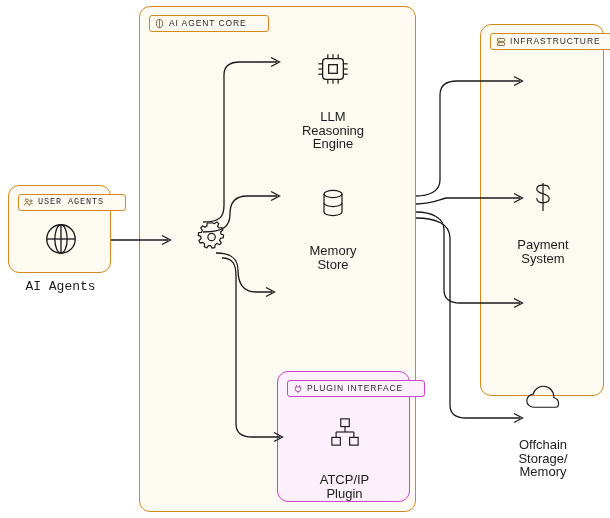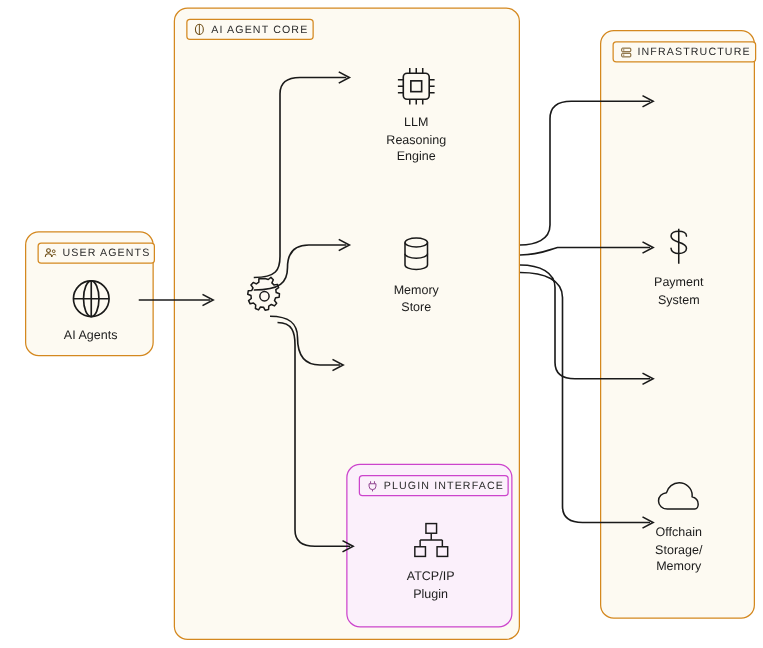"AI AGENT CORE" .container-label { padding: 2px 3px 2px 4px -> 2px 21px 2px 4px }
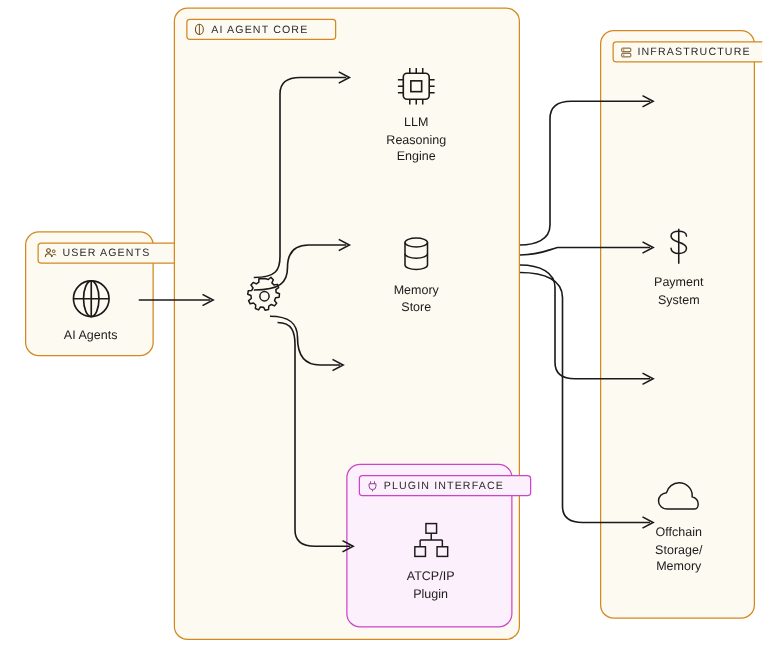"INFRASTRUCTURE" div.container { height: 471px -> 372px }
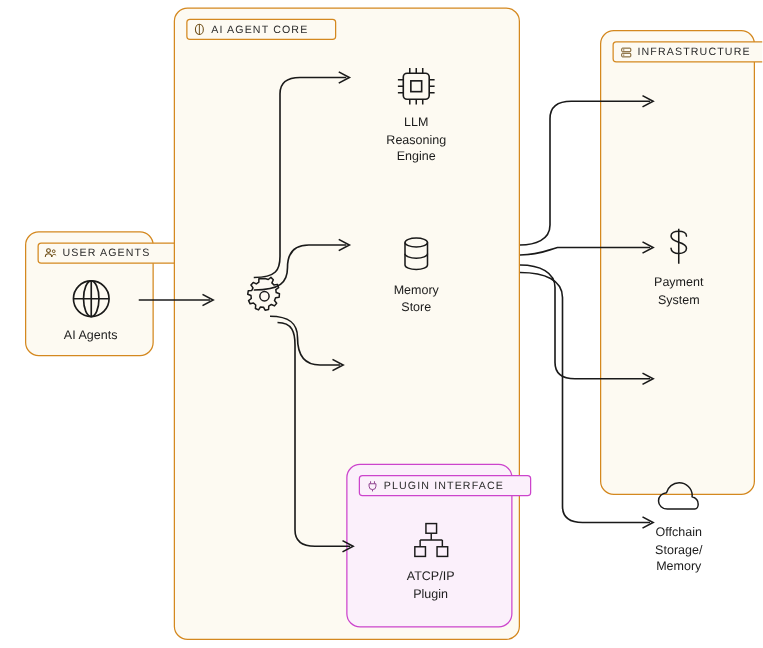"LLM" .node .node-label { font-size: 10px -> 13px; margin-top: 3px -> 21px }
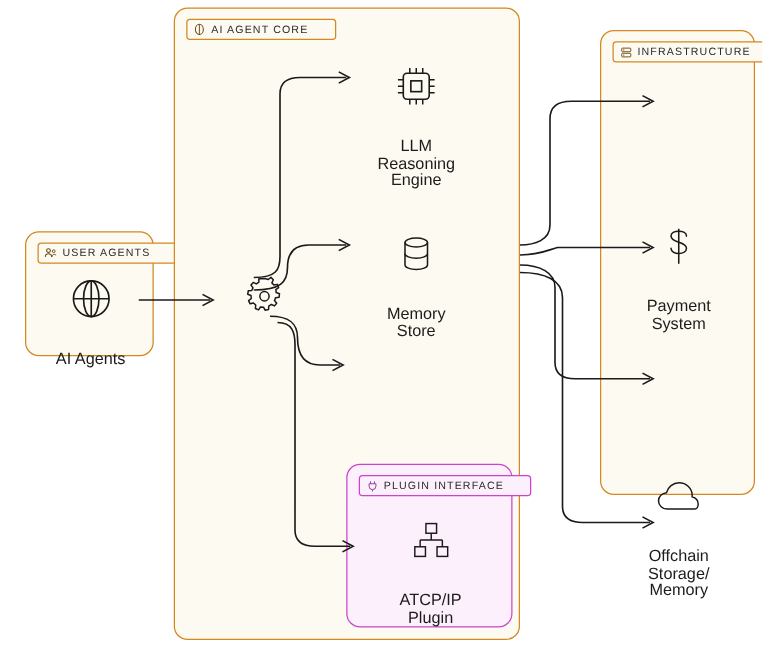"USER AGENTS" div.container { font-family: none -> Liberation Mono, monospace; height: 100px -> 88px; left: 20px -> 8px }
